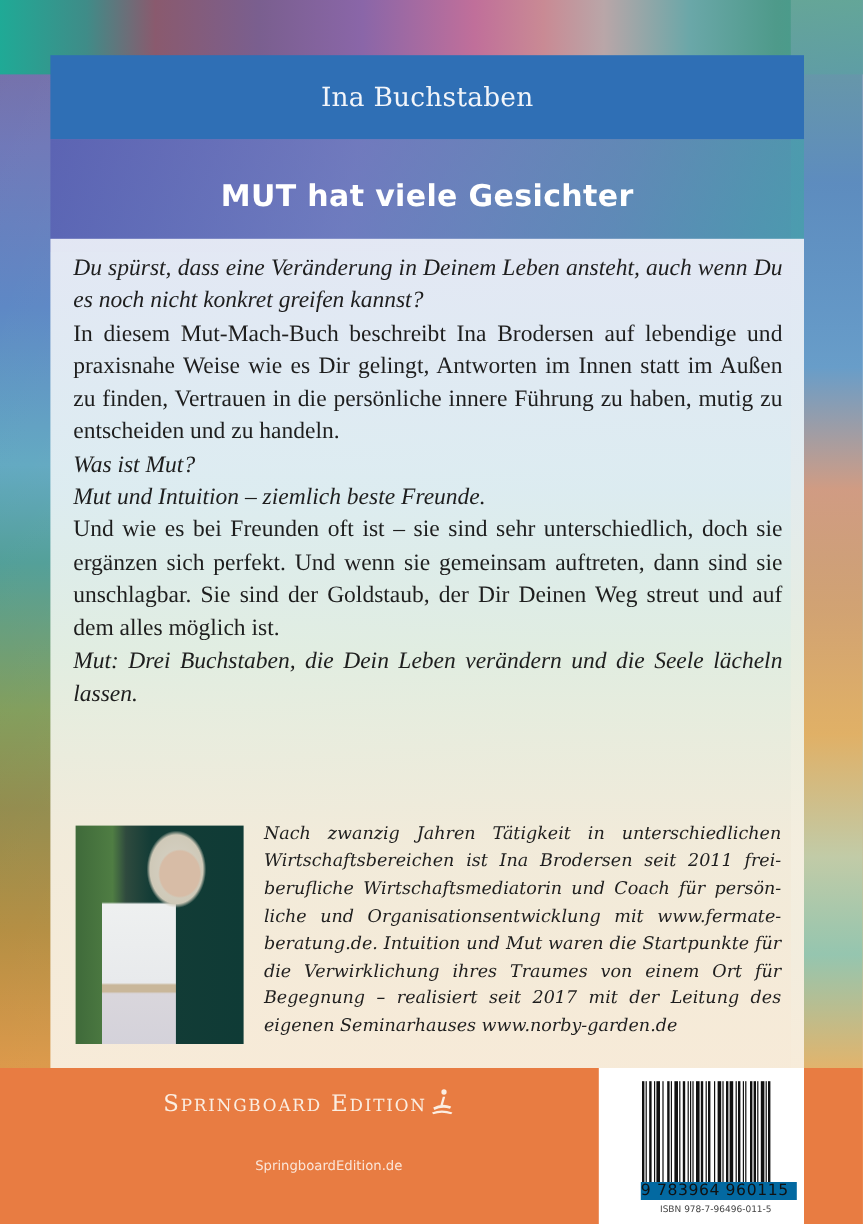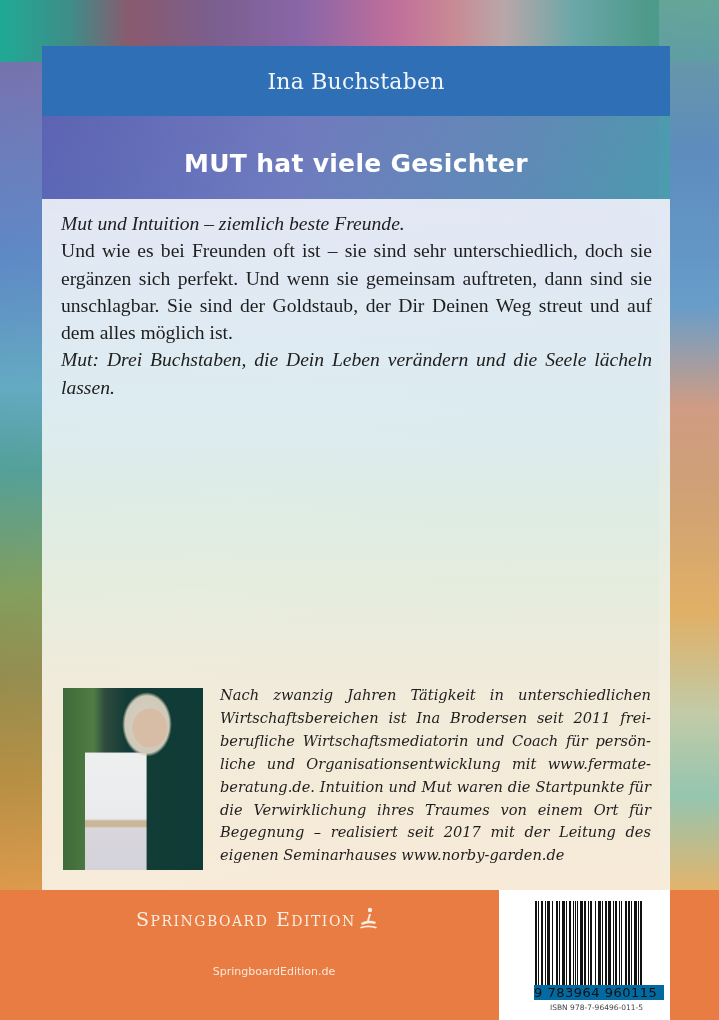"Du spürst, dass eine Veränderung" p.it { html: none -> <p>Du spürst, dass eine Veränderung in Deinem Leben ansteht, auch wenn Du es noch nicht konkret greifen kannst?</p> }
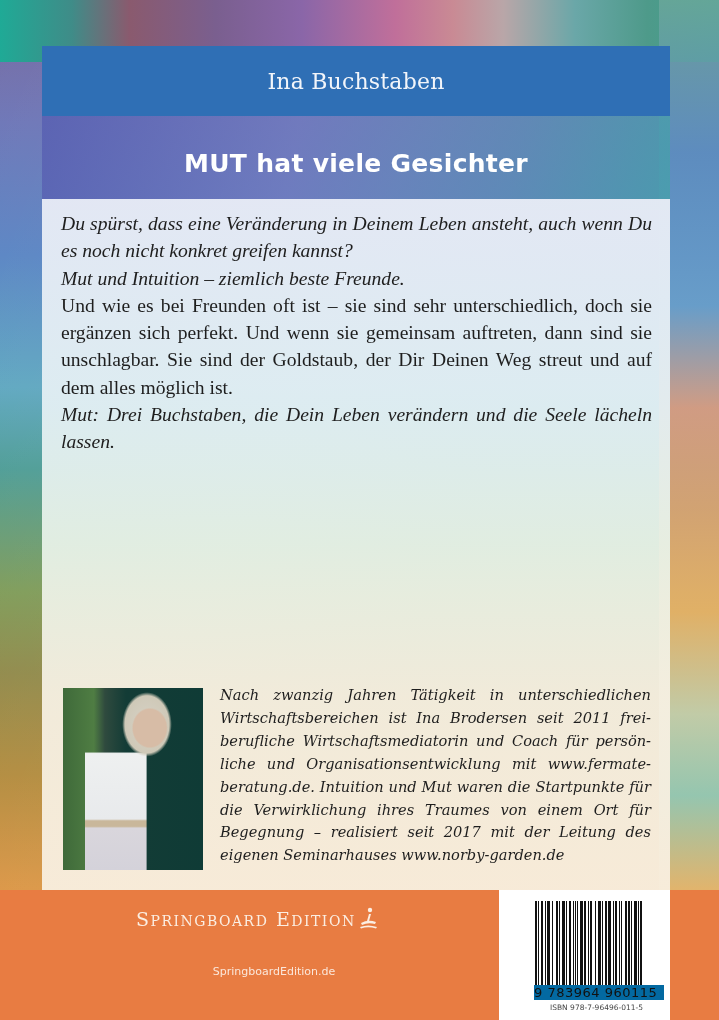"In diesem Mut-Mach-Buch beschreibt Ina" p { html: none -> <p>In diesem Mut-Mach-Buch beschreibt Ina Brodersen auf lebendige und praxisnahe Weise wie es Dir gelingt, Antworten im Innen statt im Außen zu finden, Vertrauen in die persönliche innere Führung zu haben, mutig zu entscheiden und zu handeln.</p> }
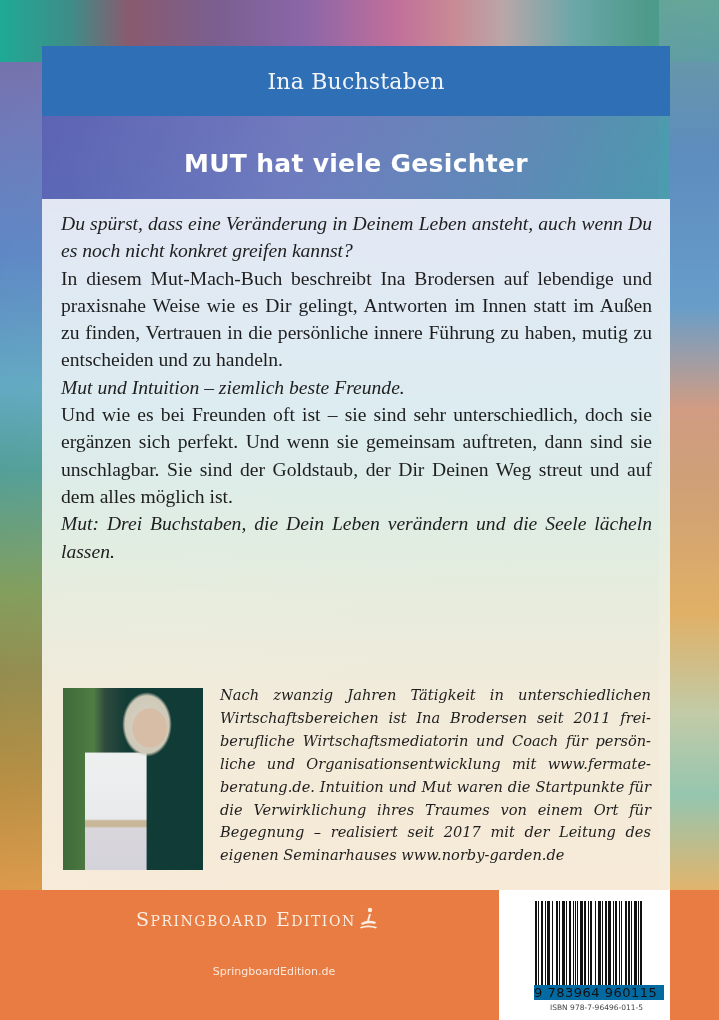"Was ist Mut?" p.it { html: none -> <p>Was ist Mut?</p> }
